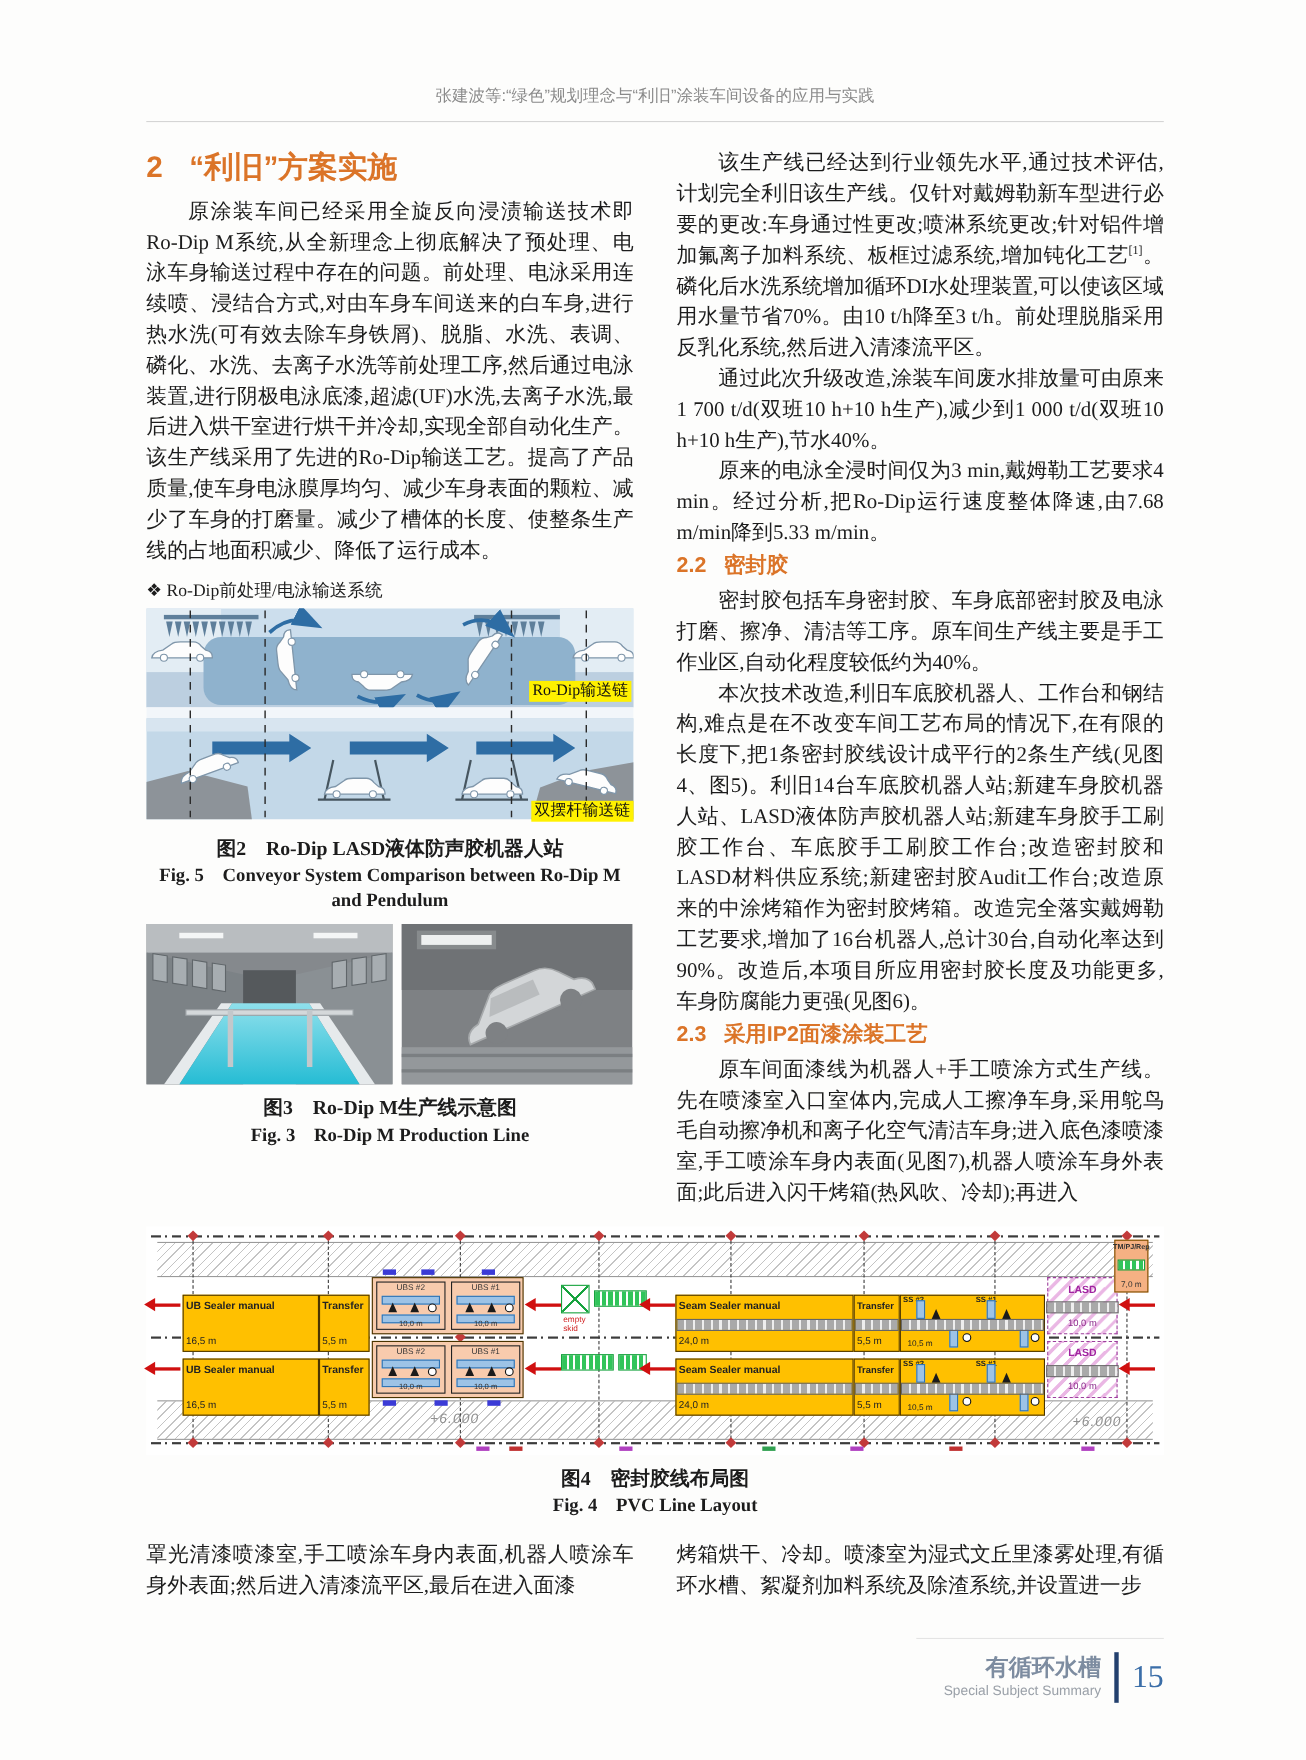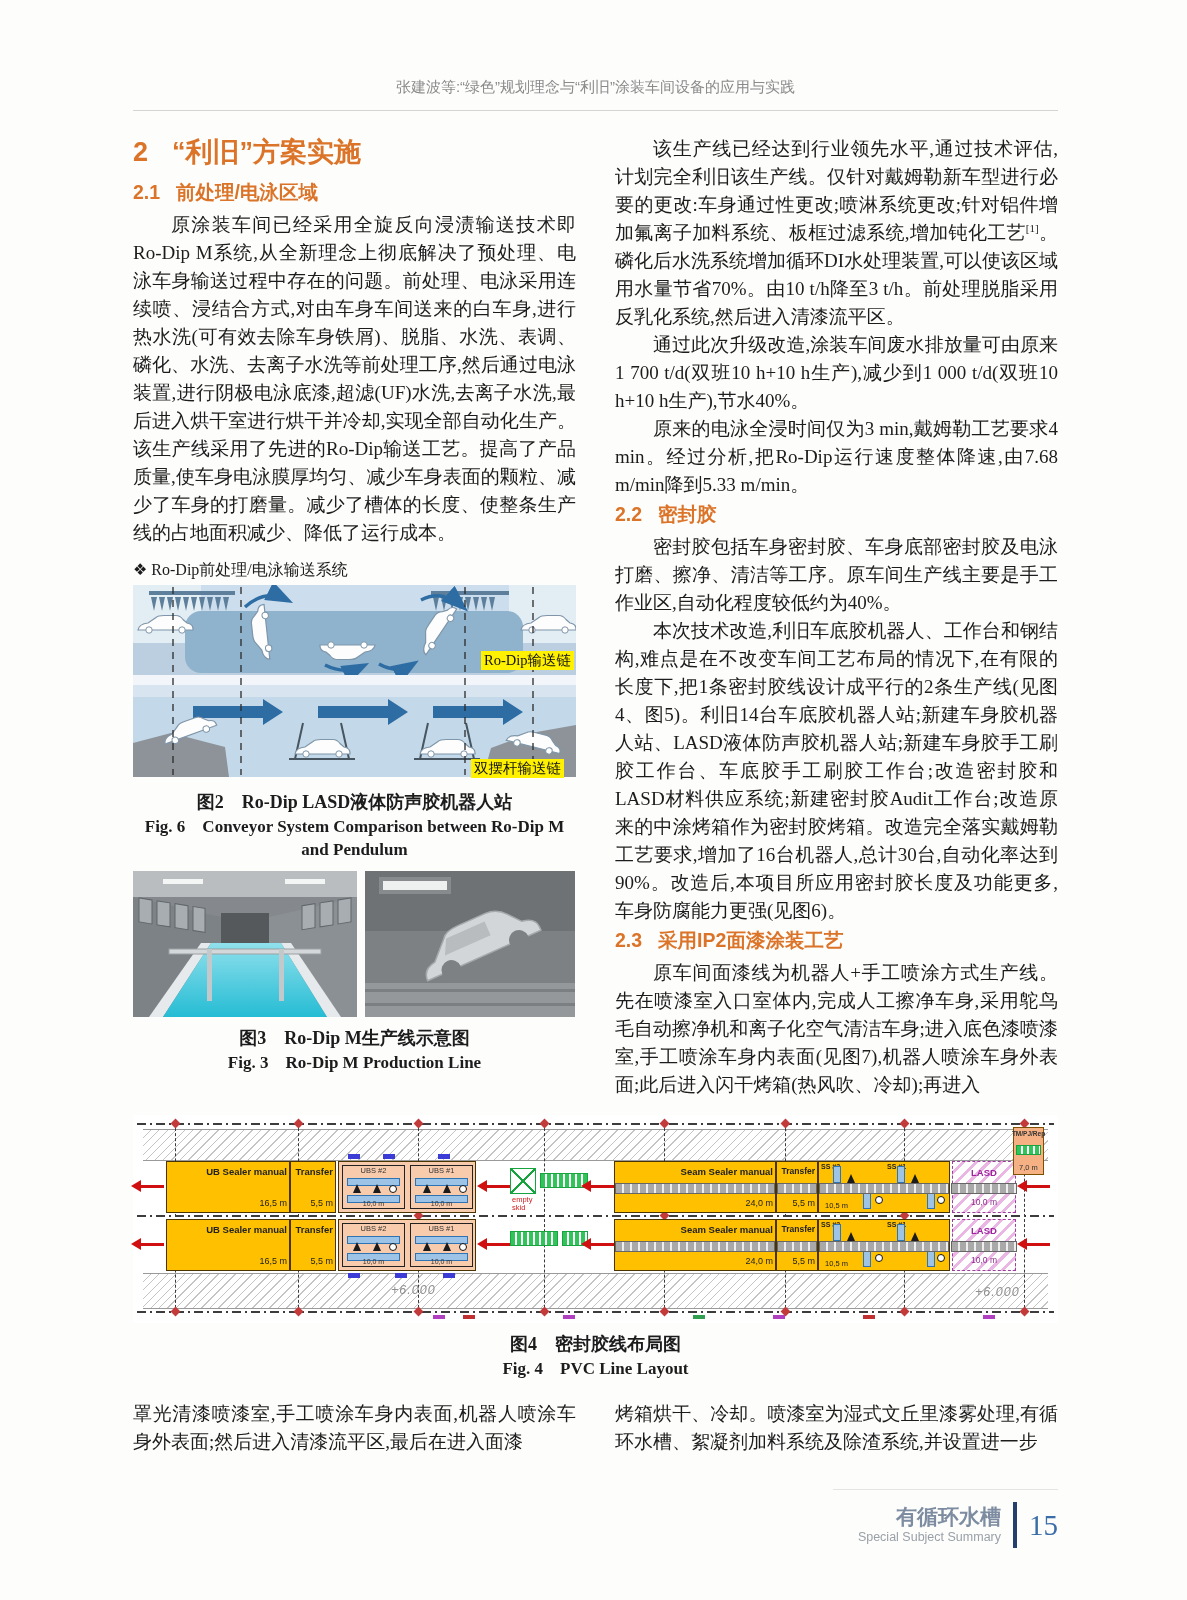"2.1" h2.sub { html: <h2> <span>2.1</span> <span>前处理/电泳区域</span> </h2> -> none }
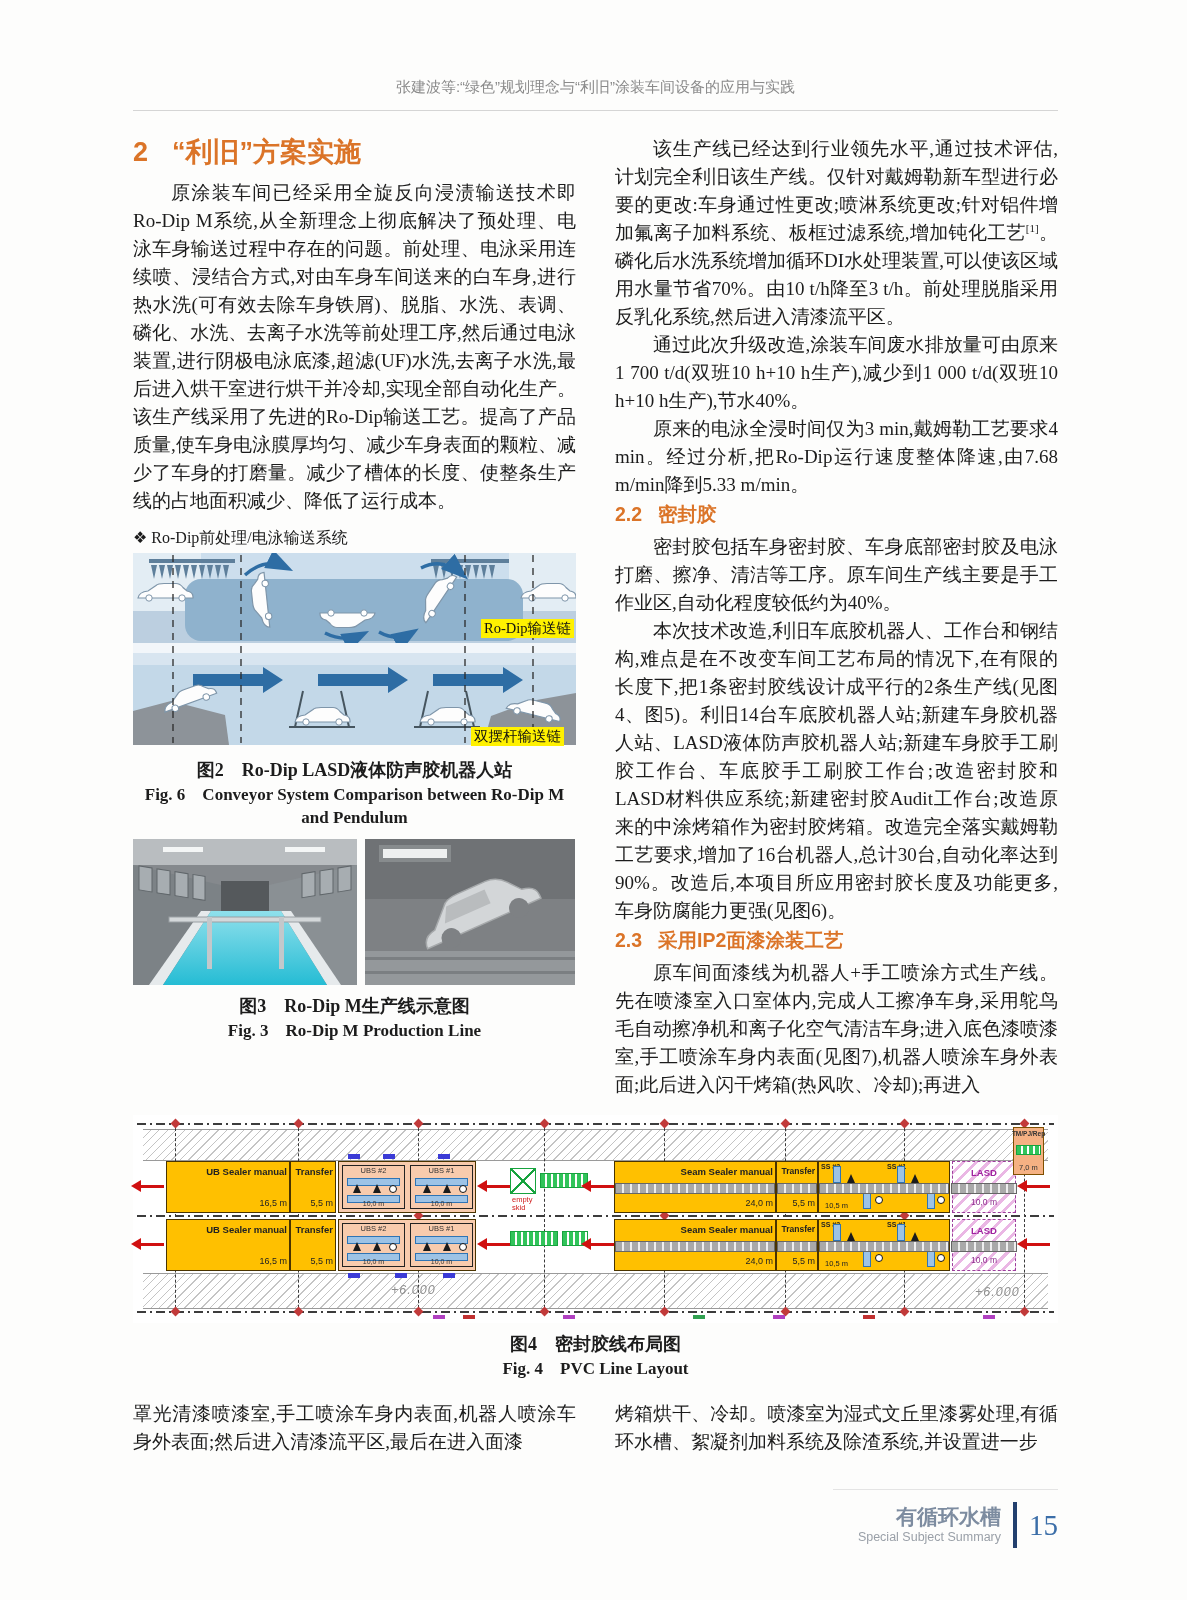"双摆杆输送链" .ytag2 { right: 12px -> 0 }
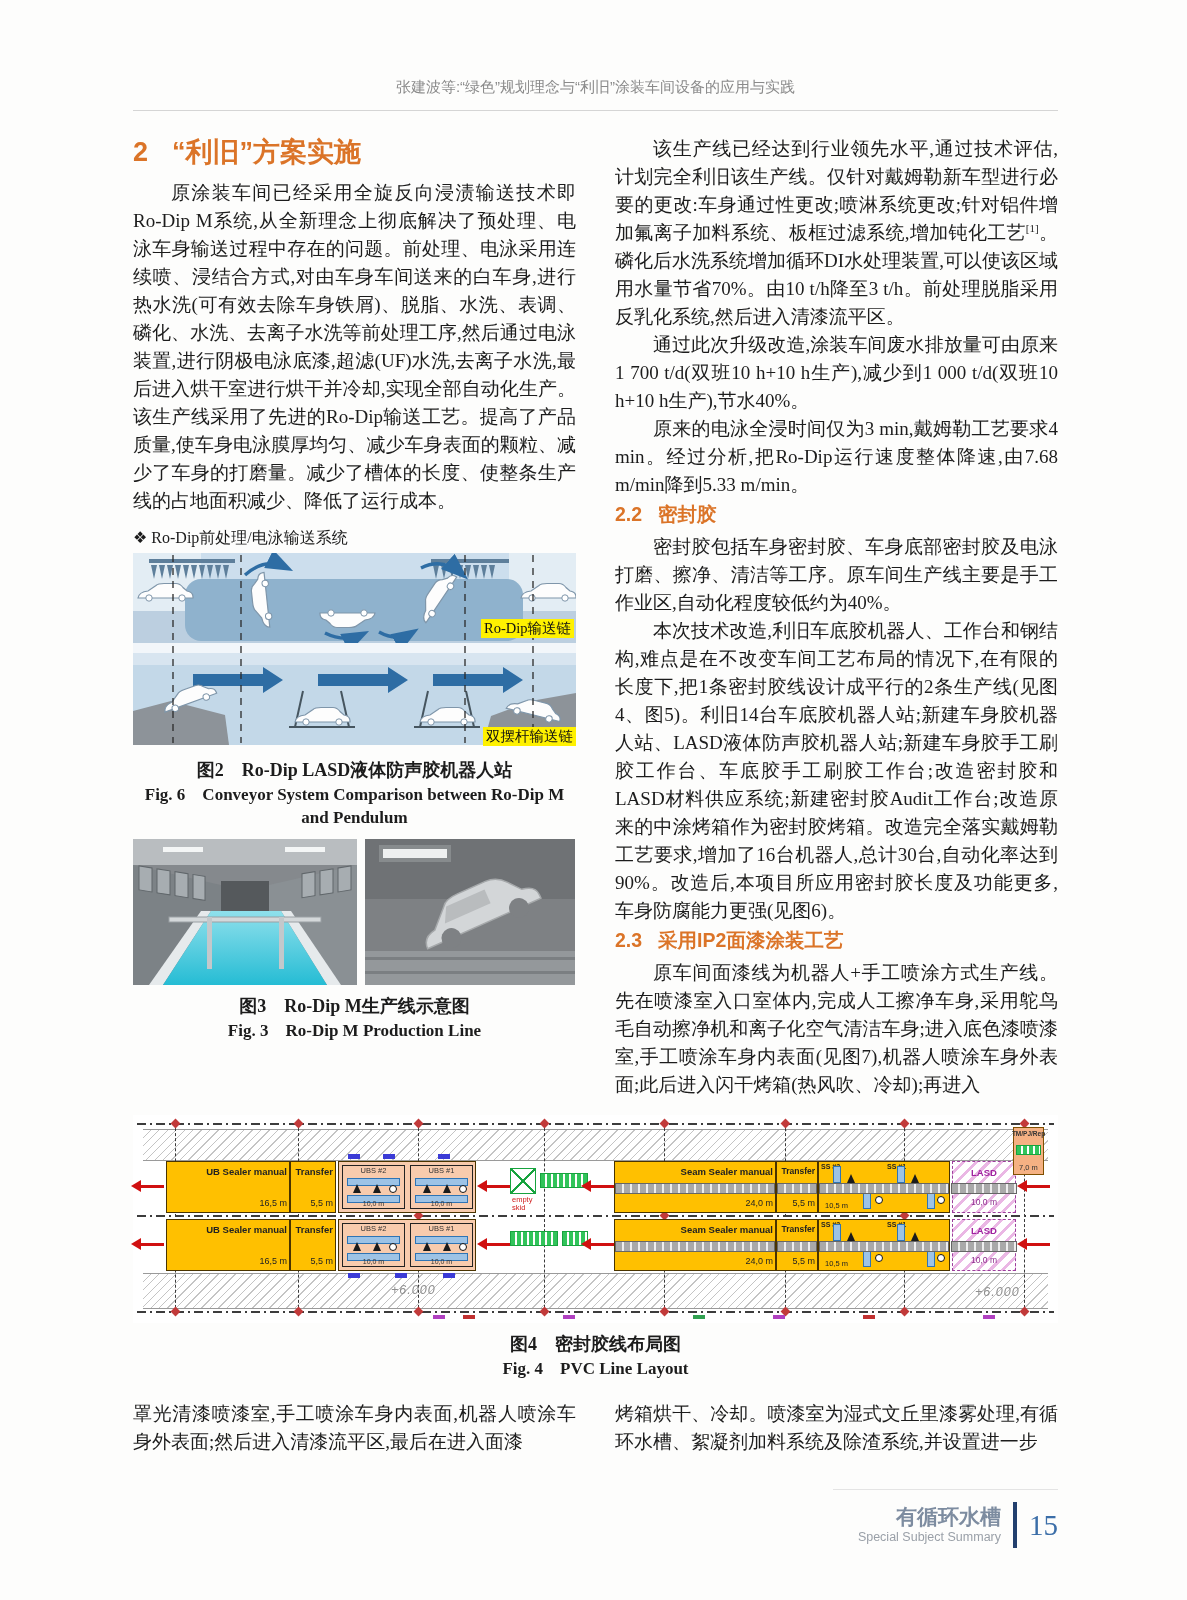"Fig. 6 Conveyor System Comparison" div.cap-en { text: 6 -> 5 }
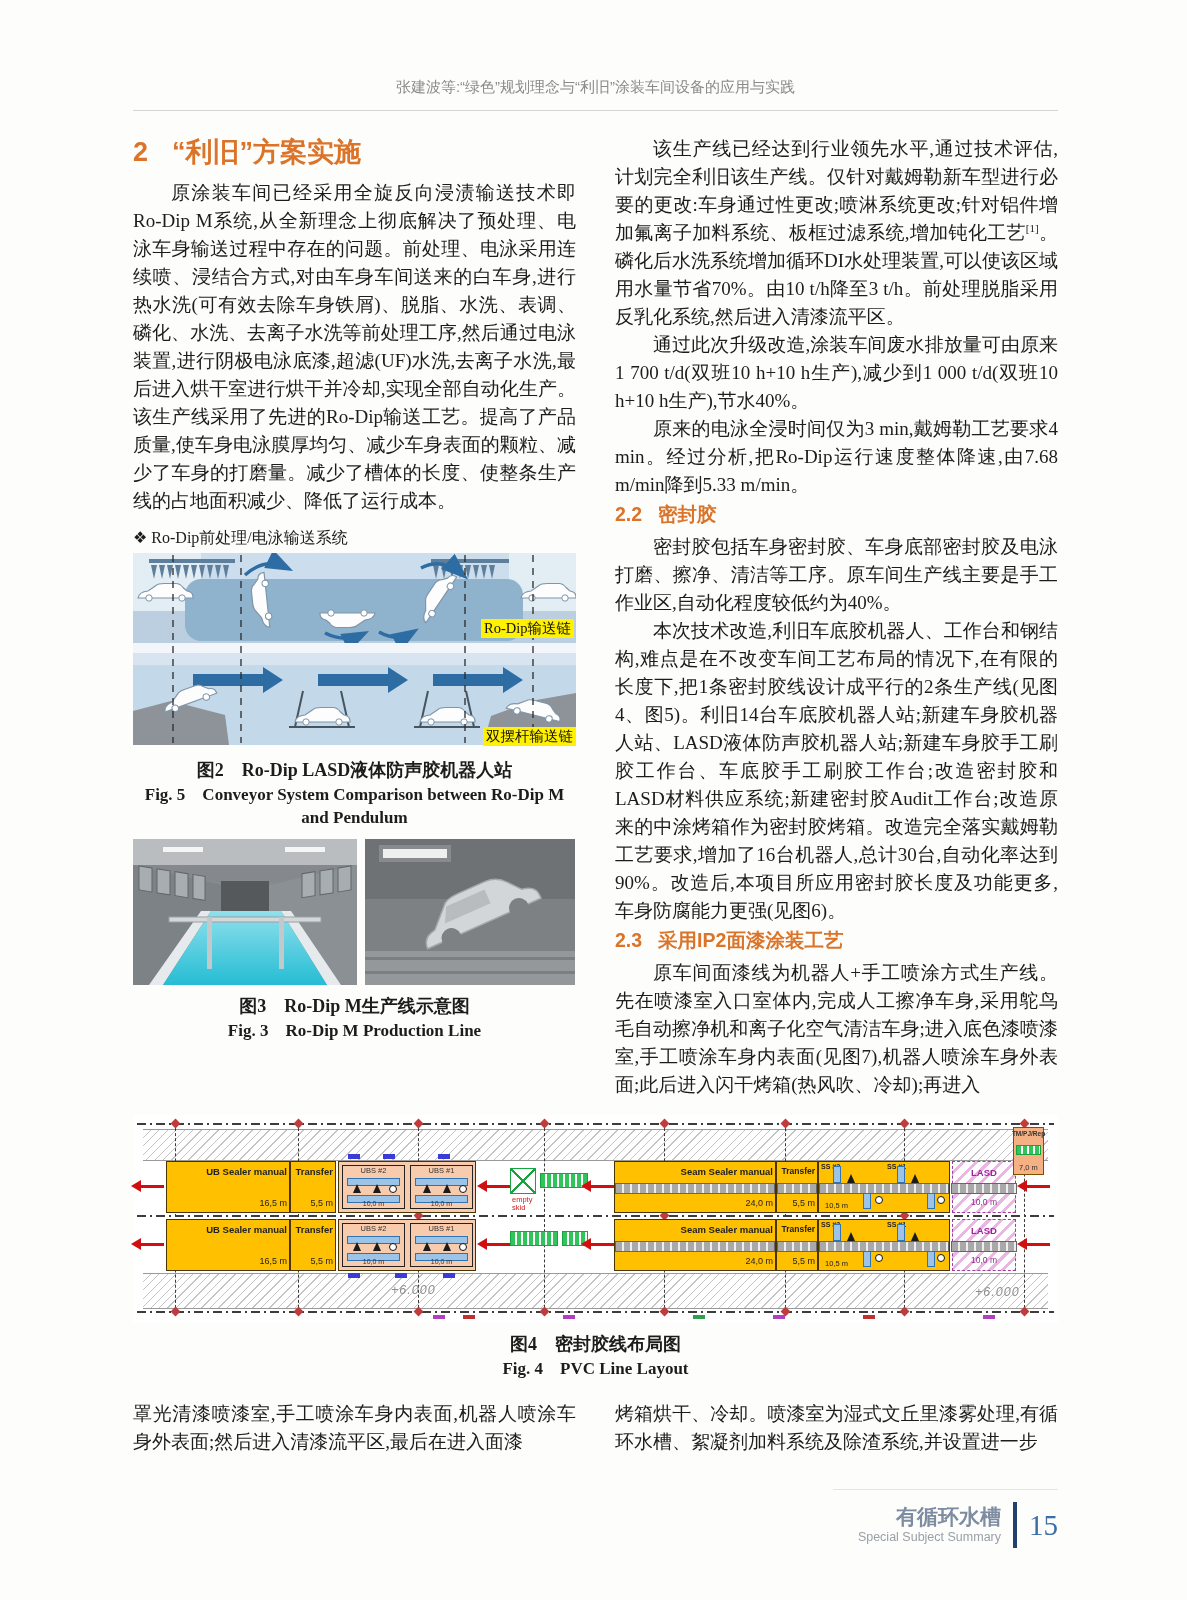"UB Sealer manual" .f4-box { align-items: flex-end -> flex-start; top: 0 -> 16px }
